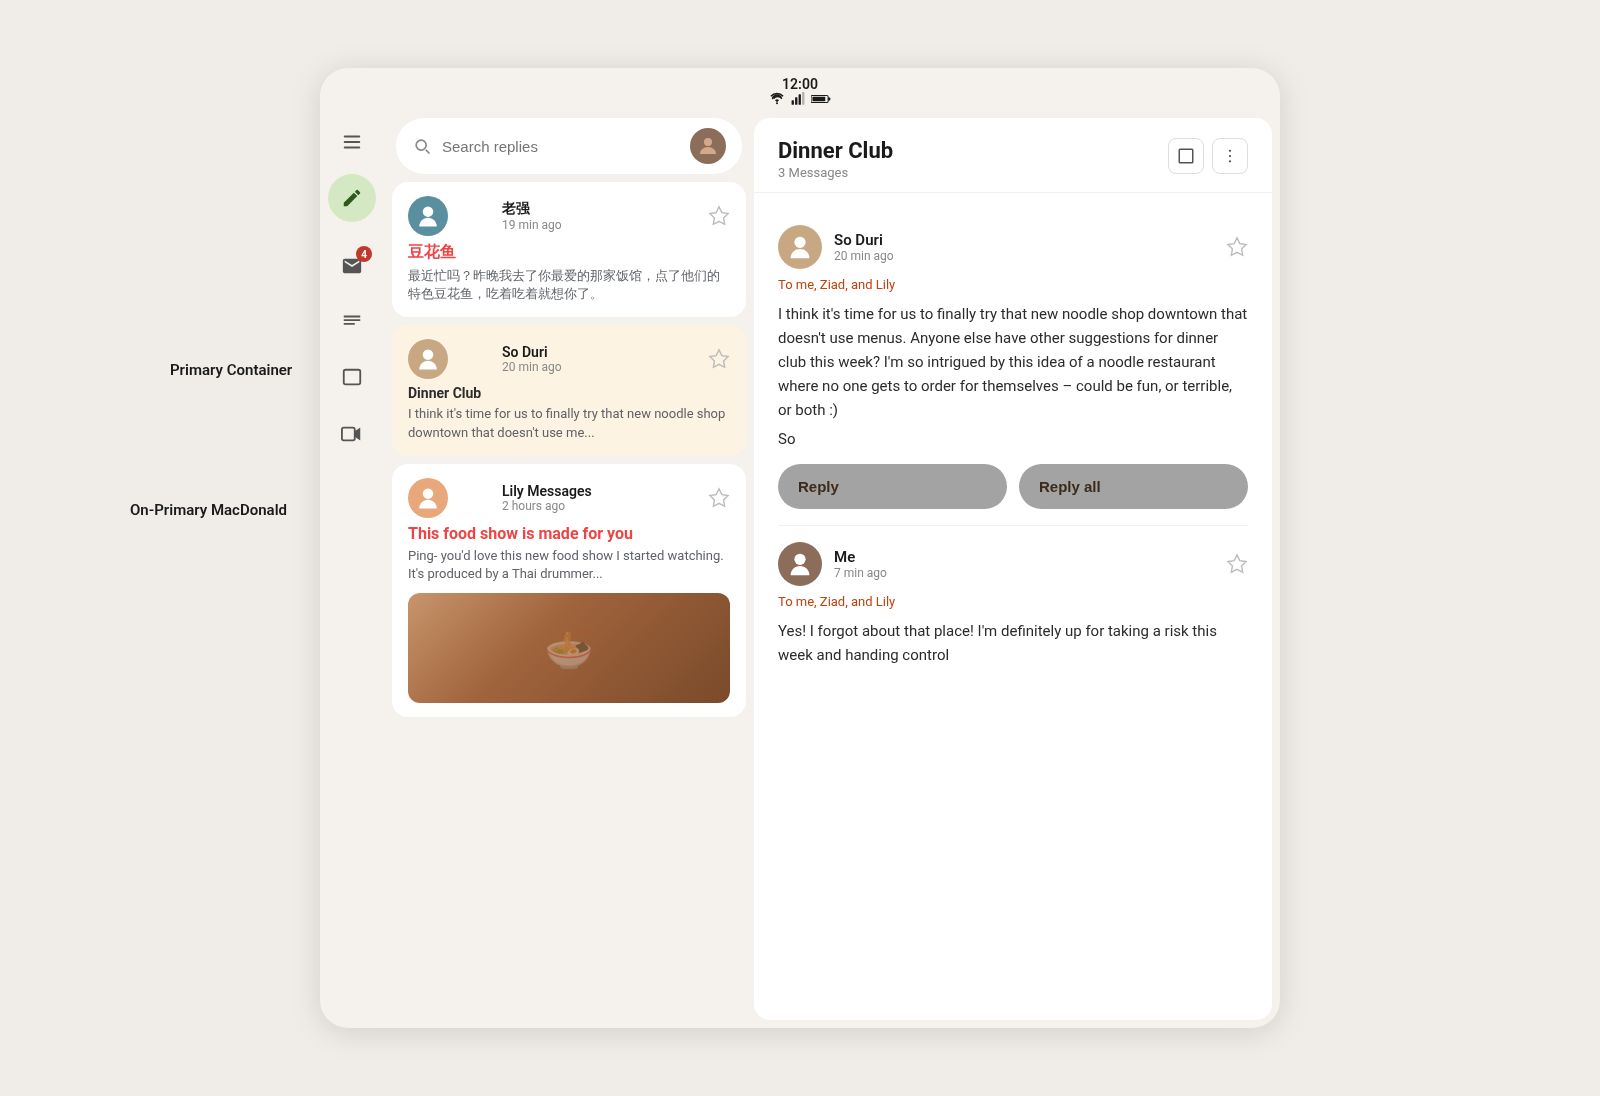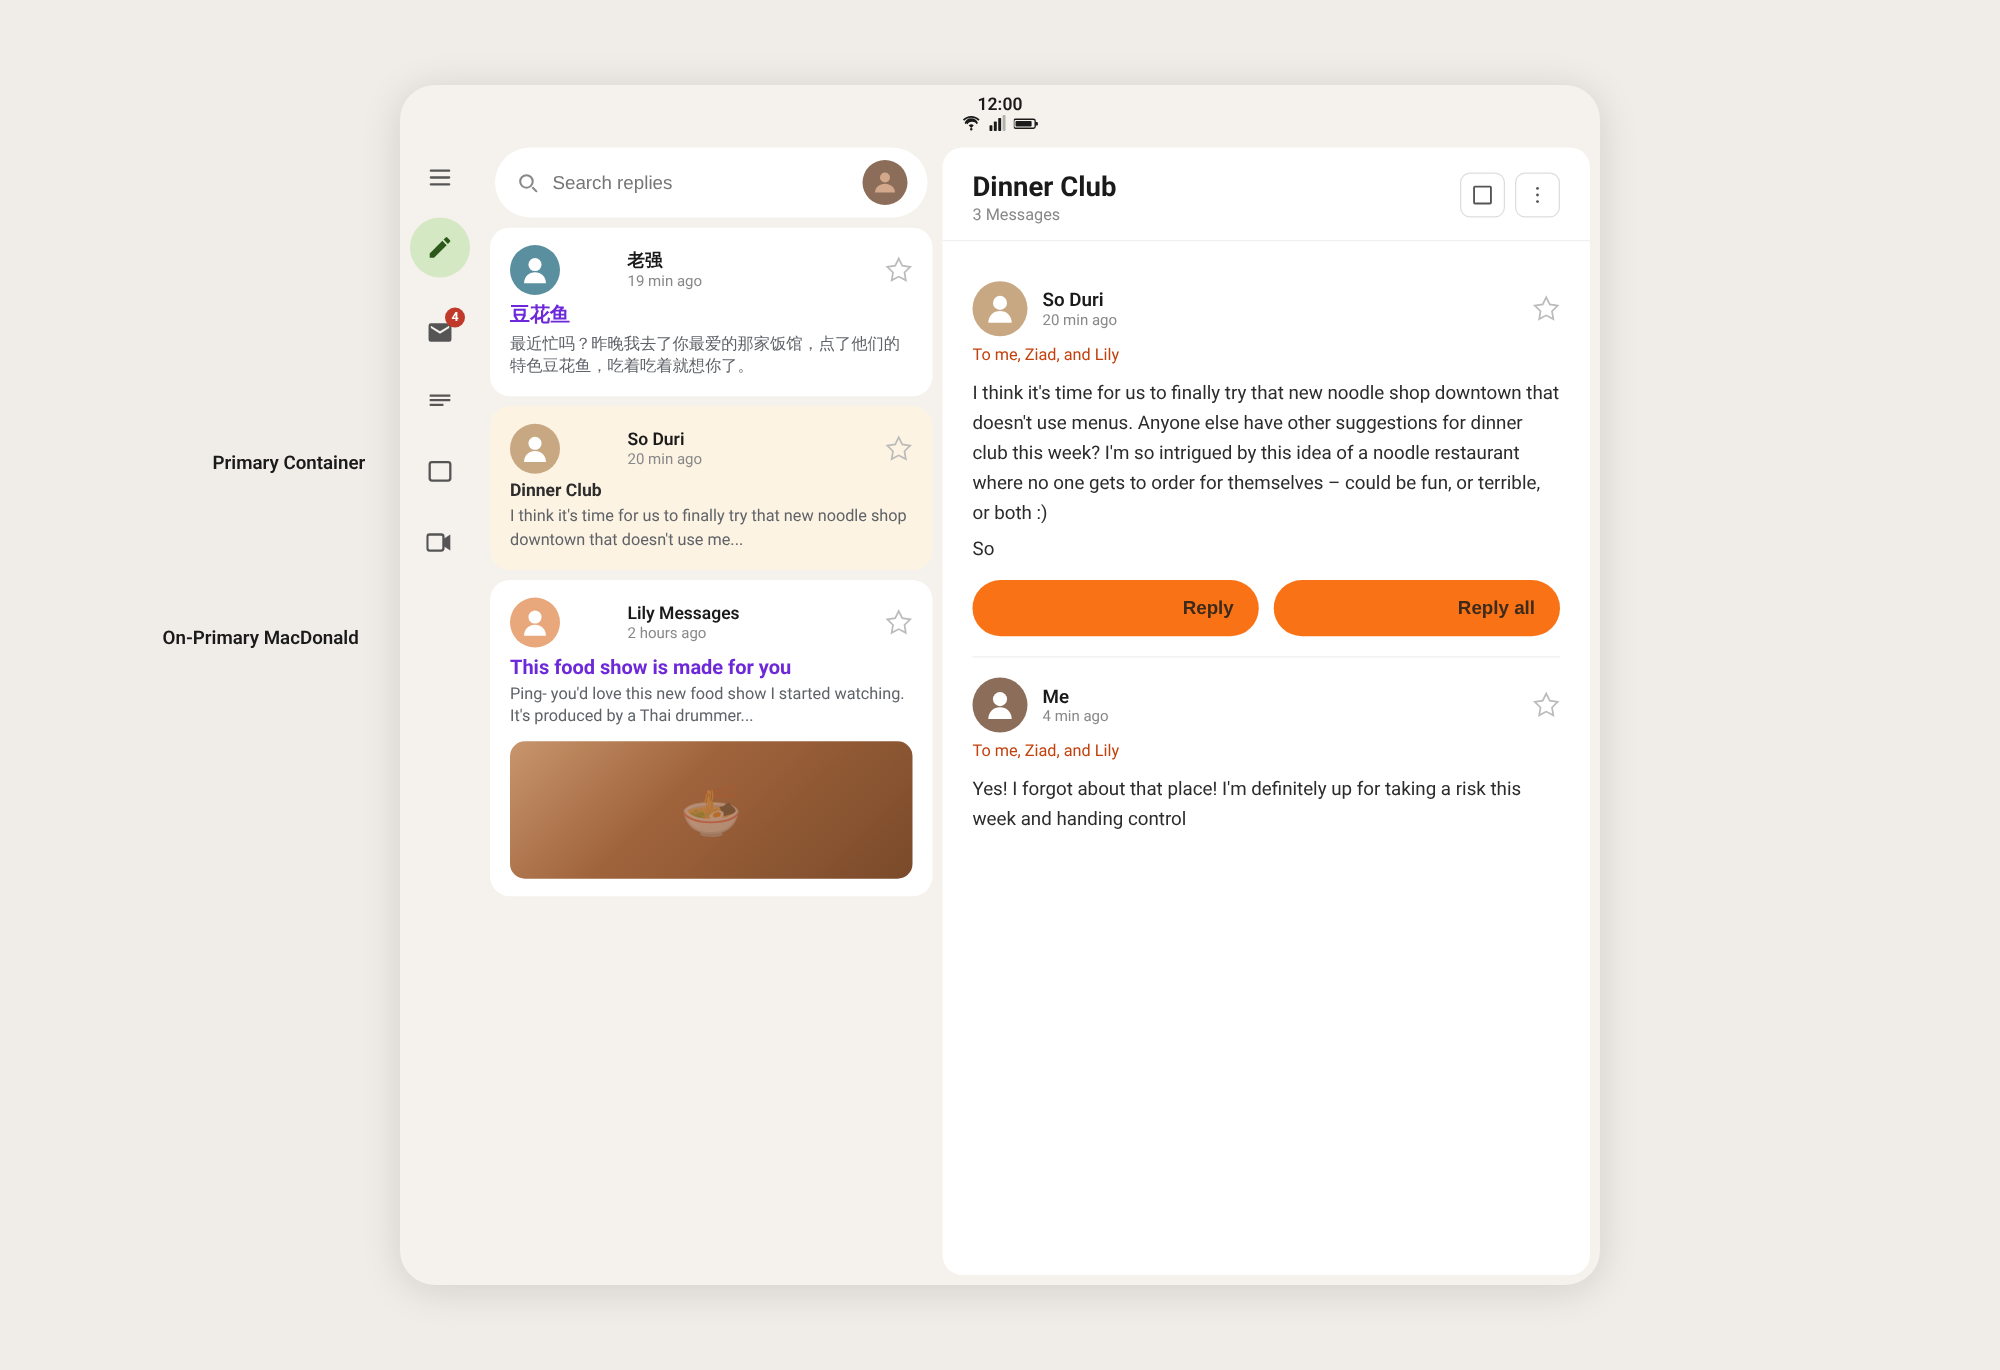"豆花鱼" .email-card-subject { color: #6d28d9 -> #ef4444 }
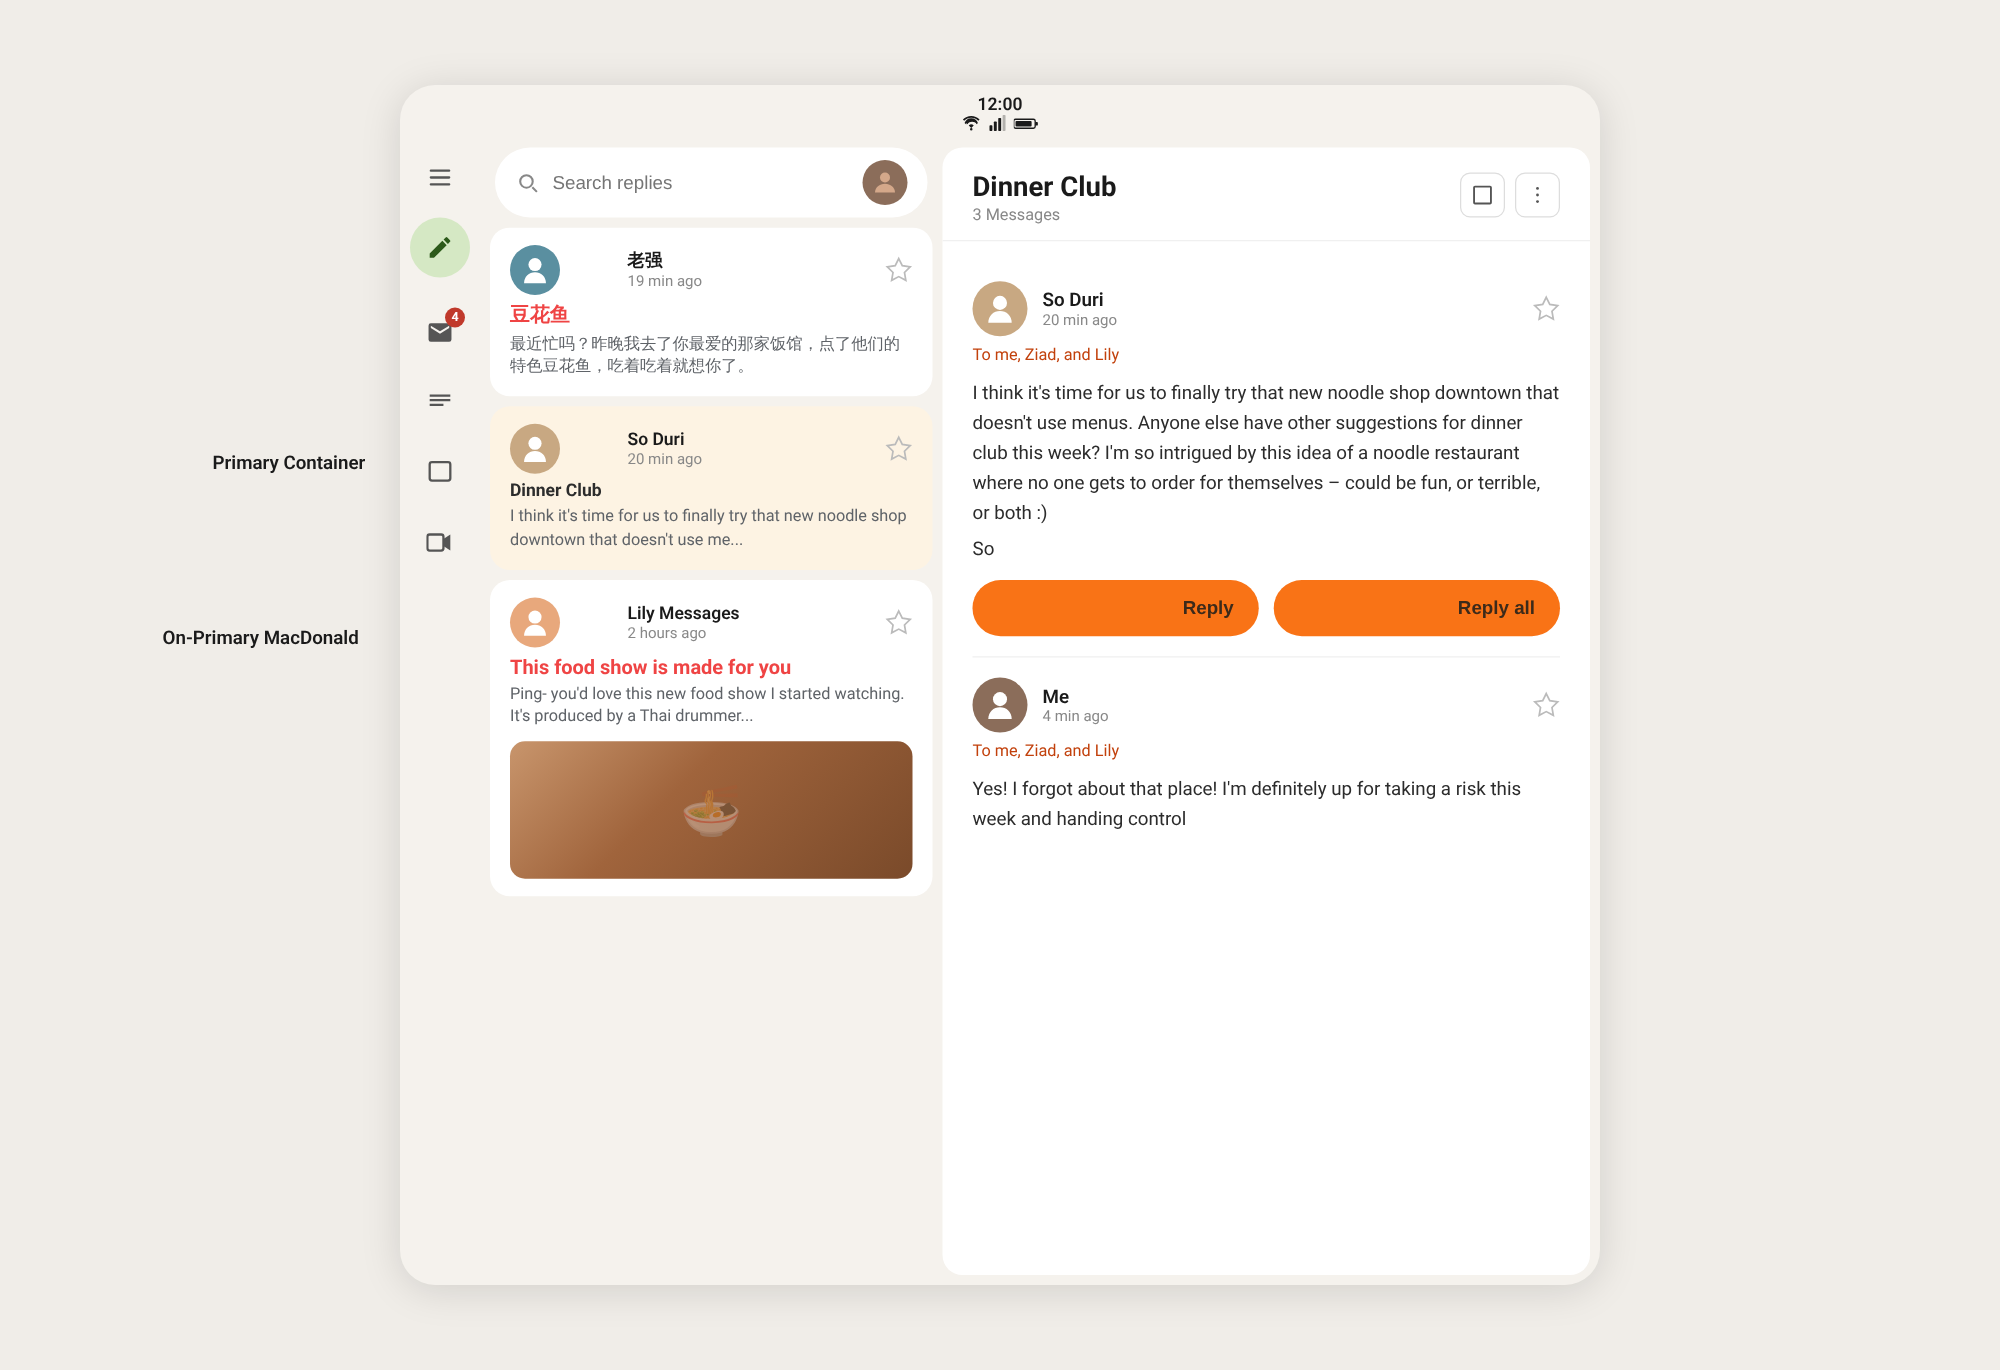"Reply" .reply-btn { background: #f97316 -> #a3a3a3; text-align: right -> left }
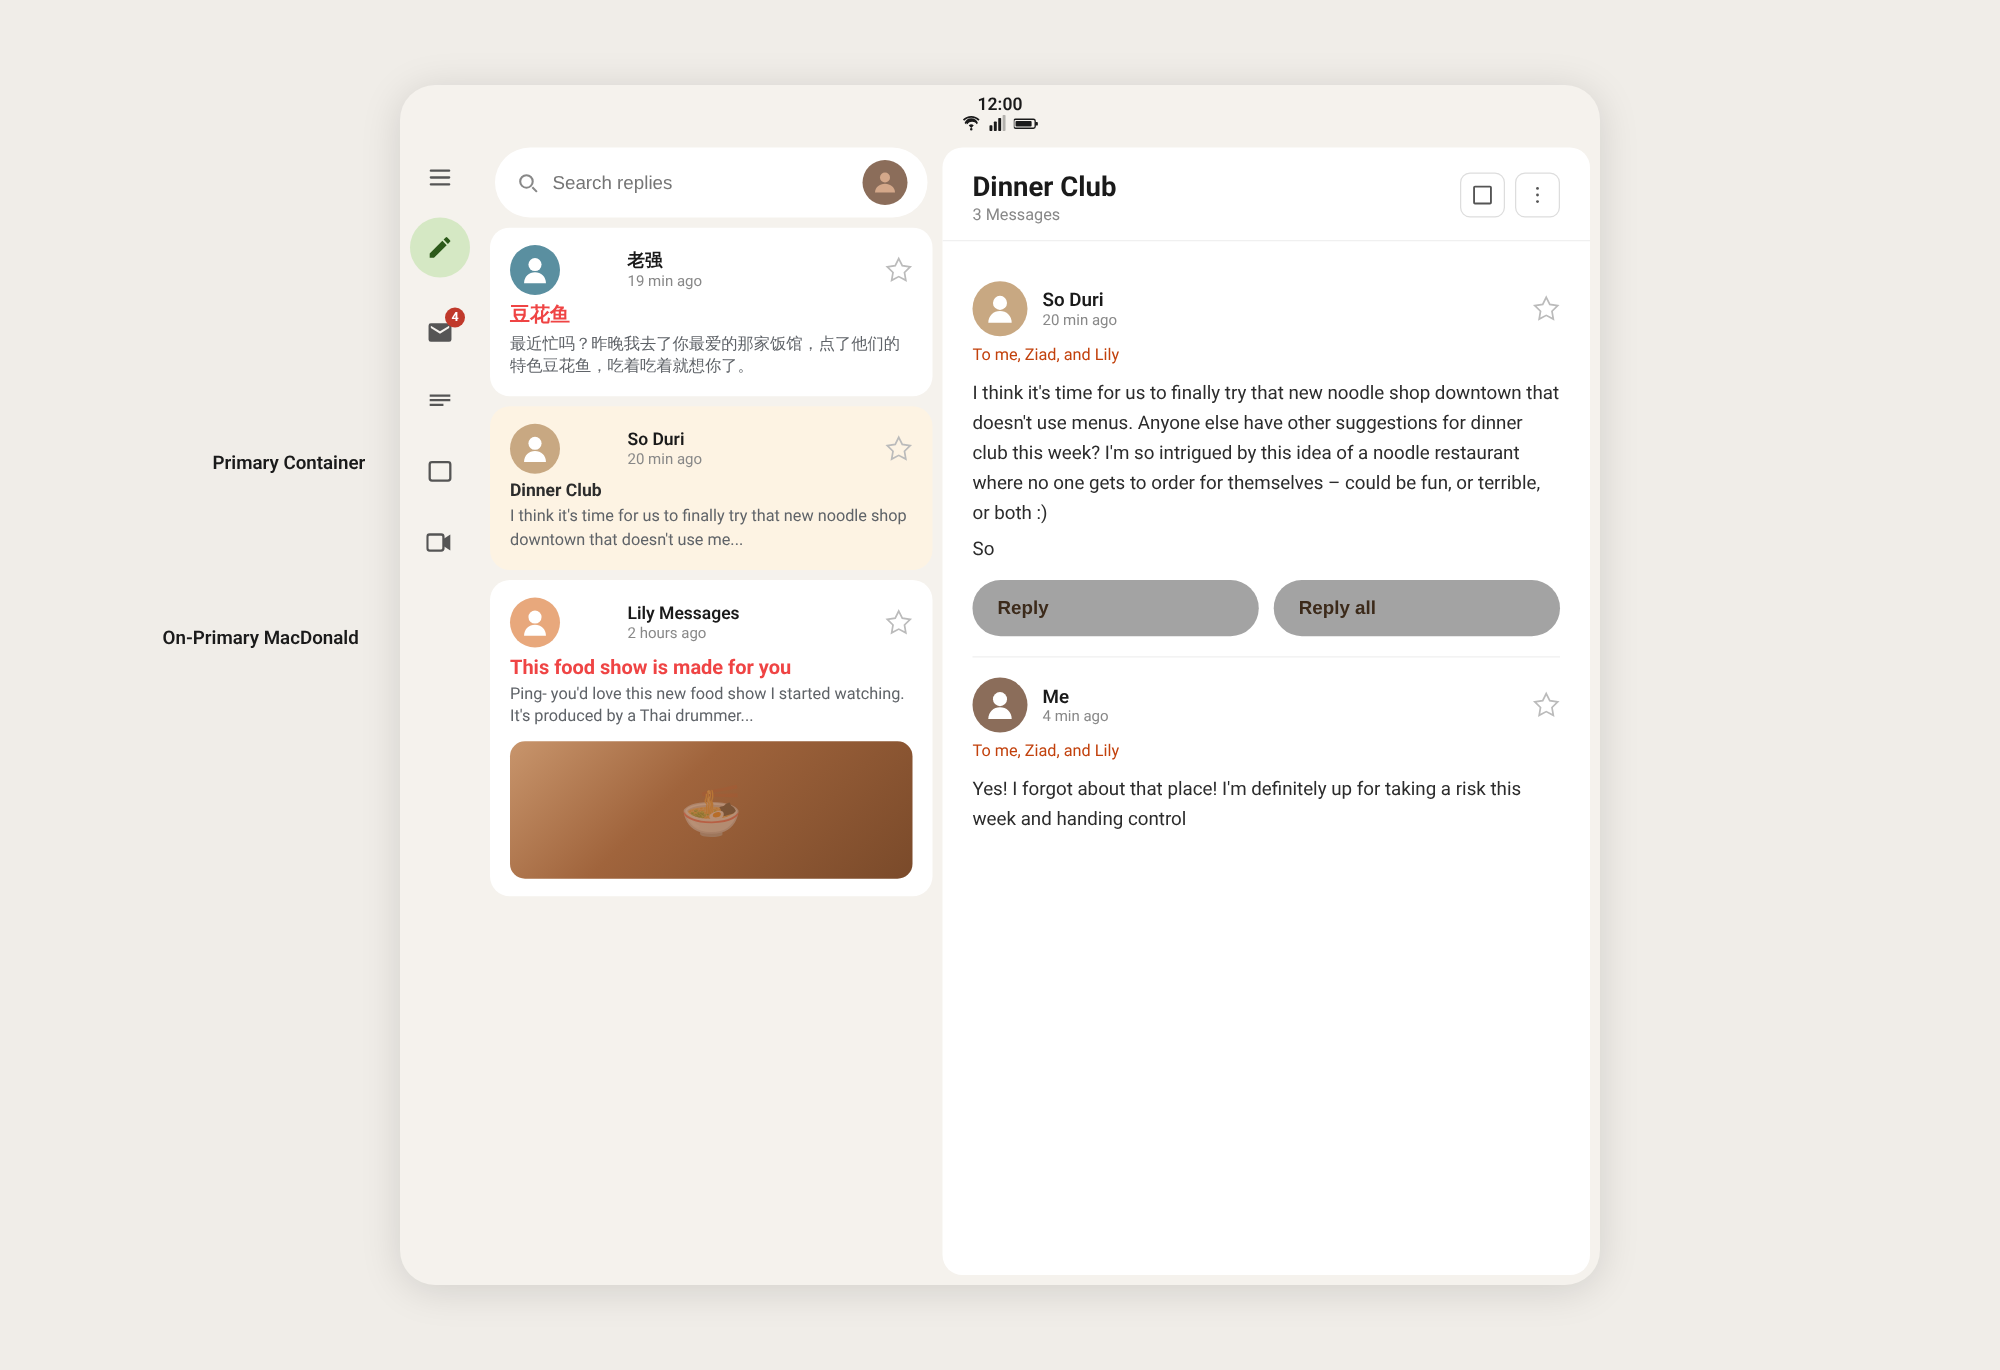"4 min ago" div.message-time { text: 4 -> 7 }
